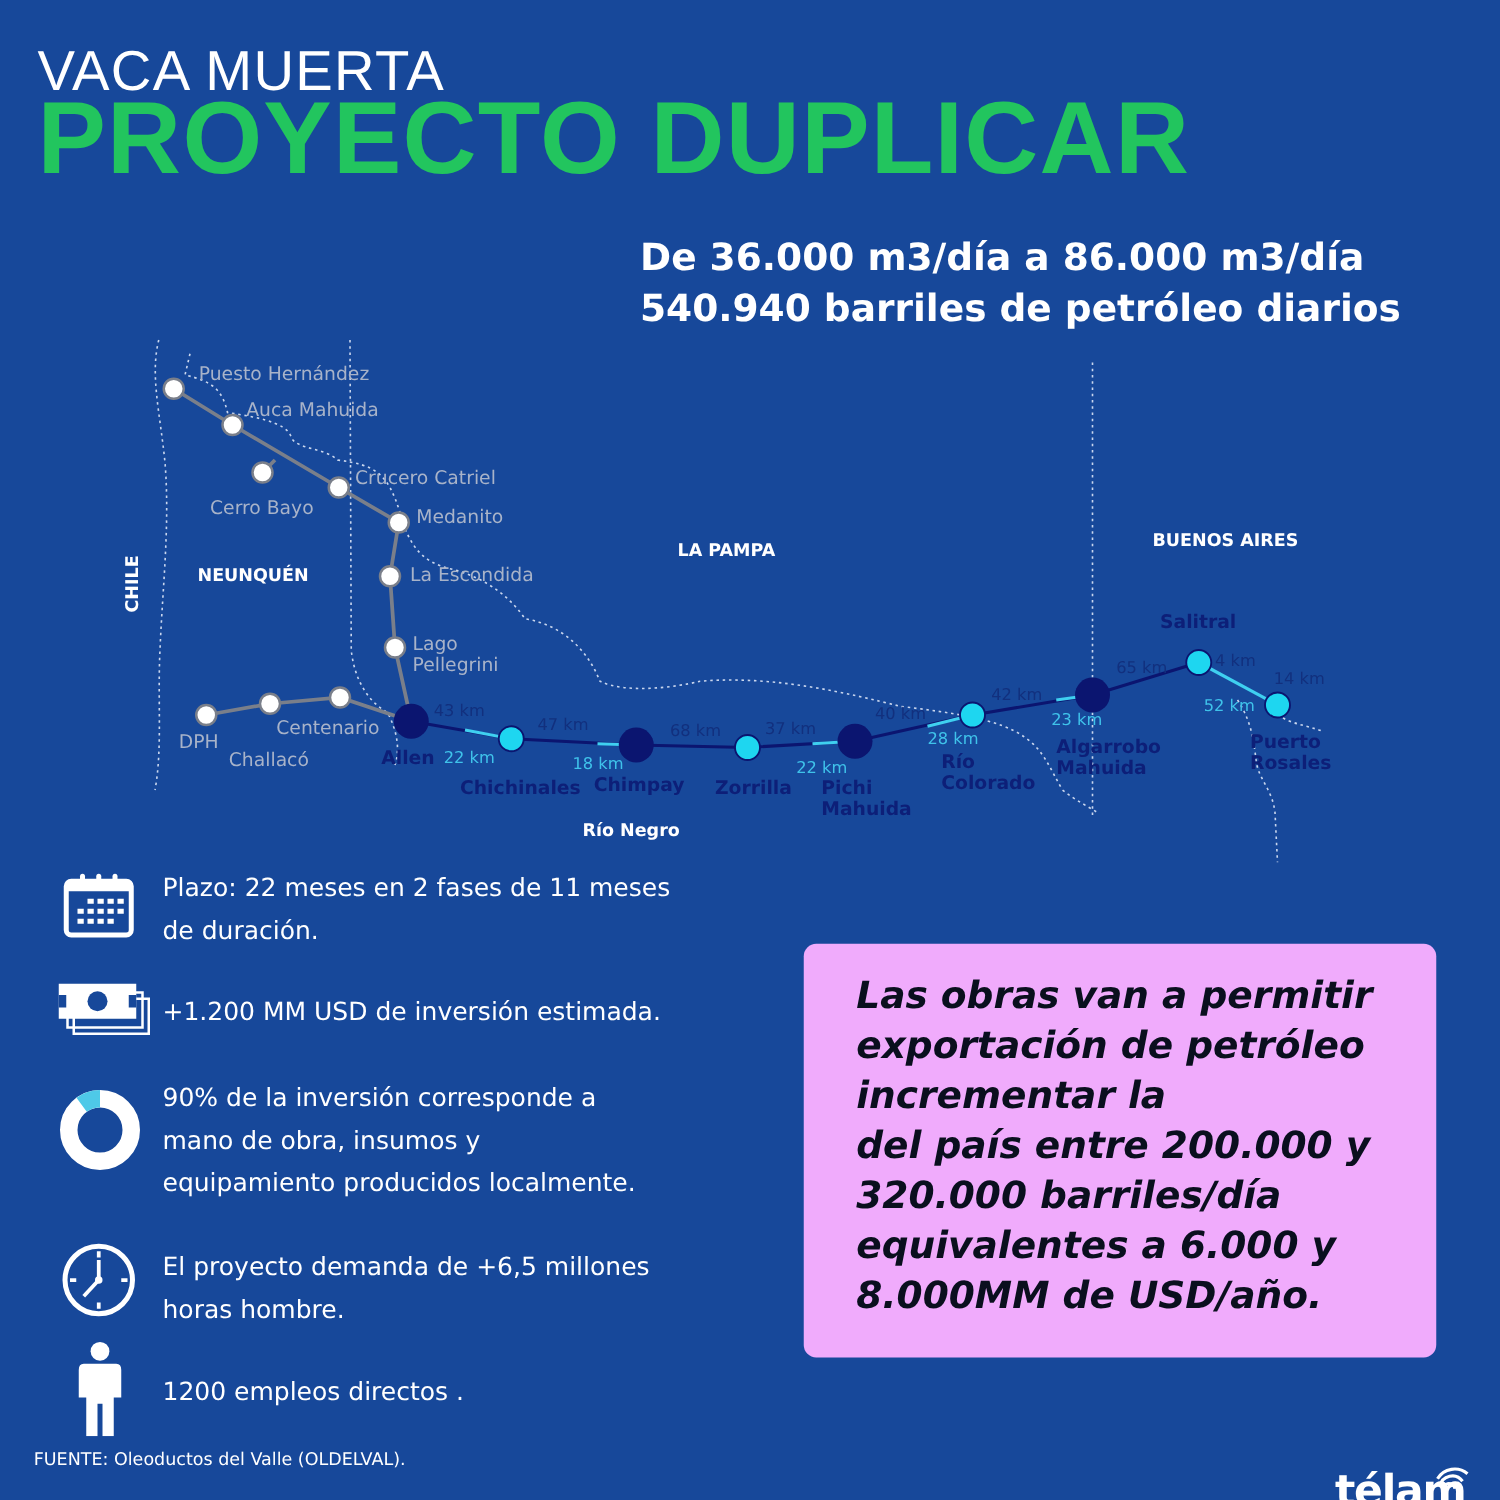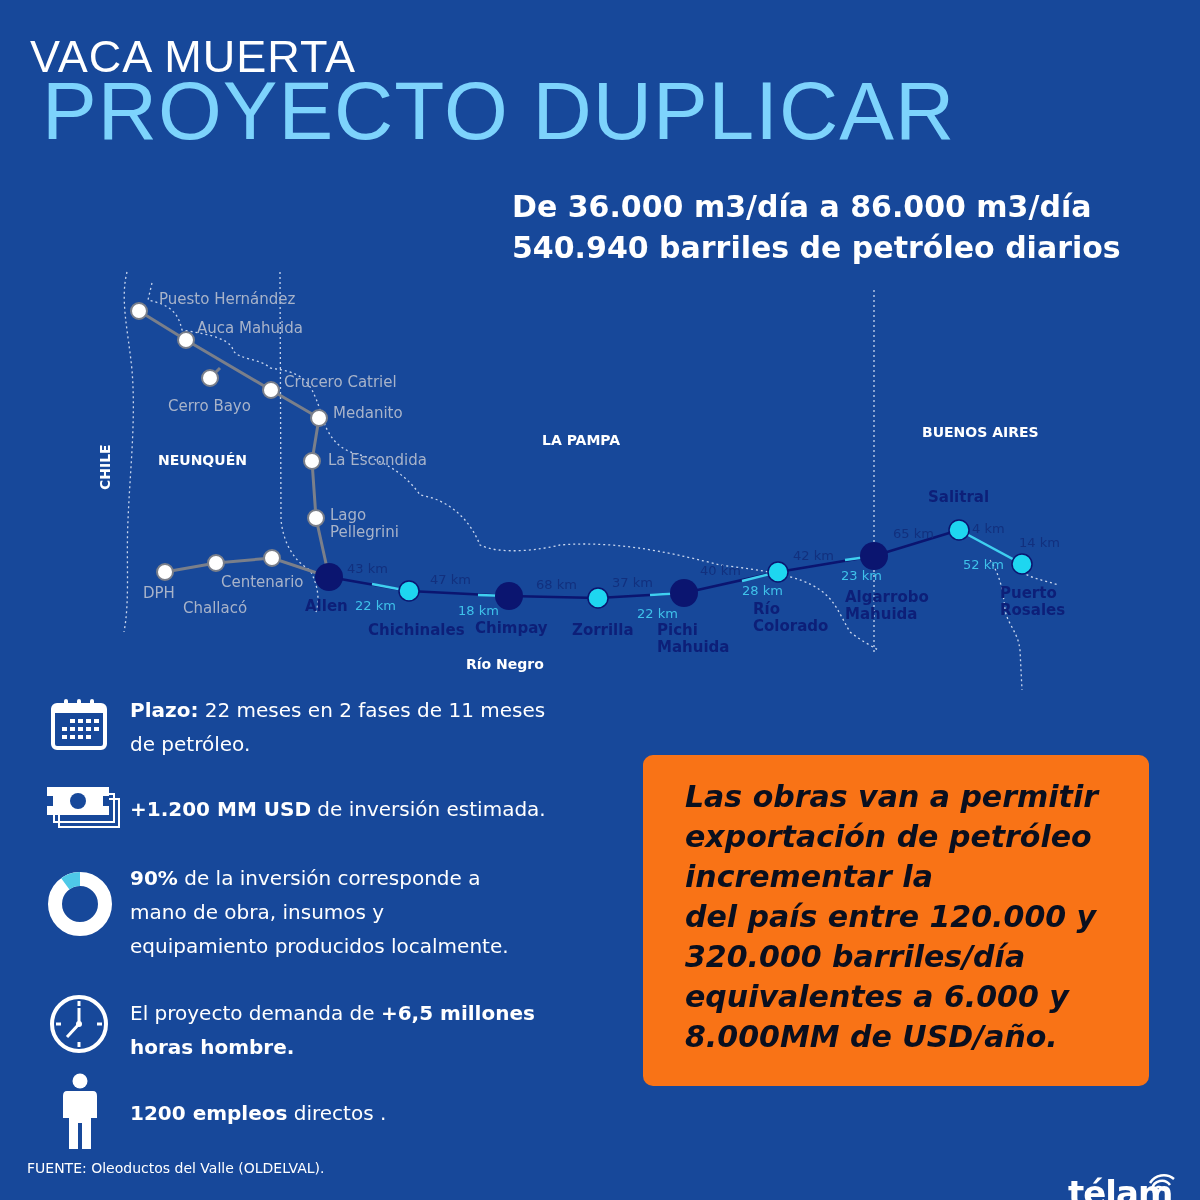"PROYECTO DUPLICAR" .title-main { color: #7dd3fc -> #22c55e; font-weight: 400 -> 700; margin-left: 12px -> none }
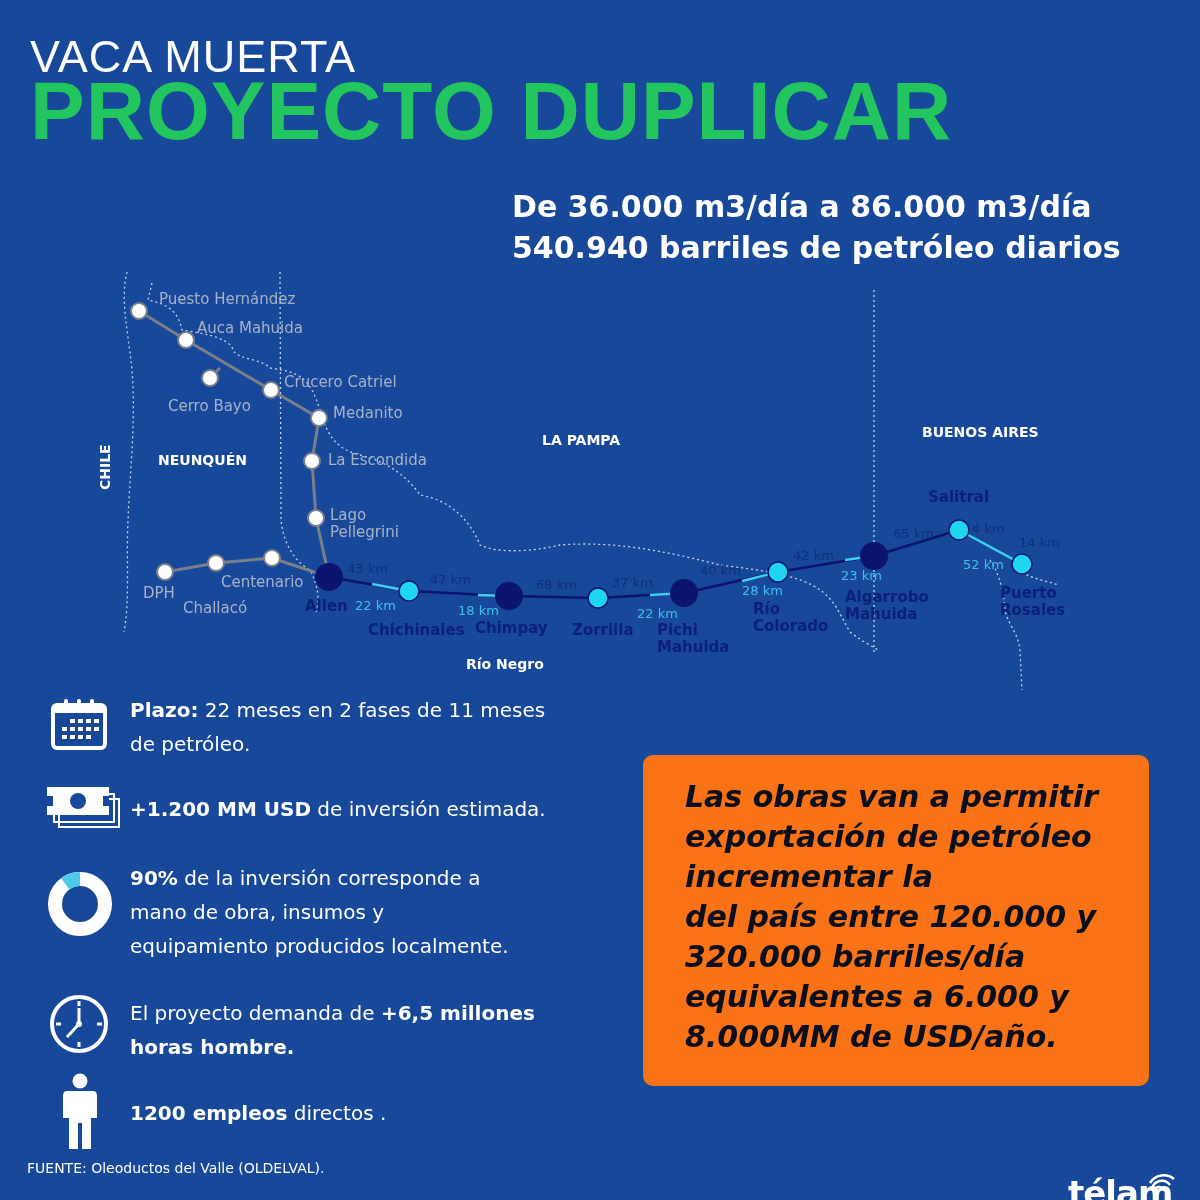"Plazo:" .fact b { font-weight: bold -> normal }
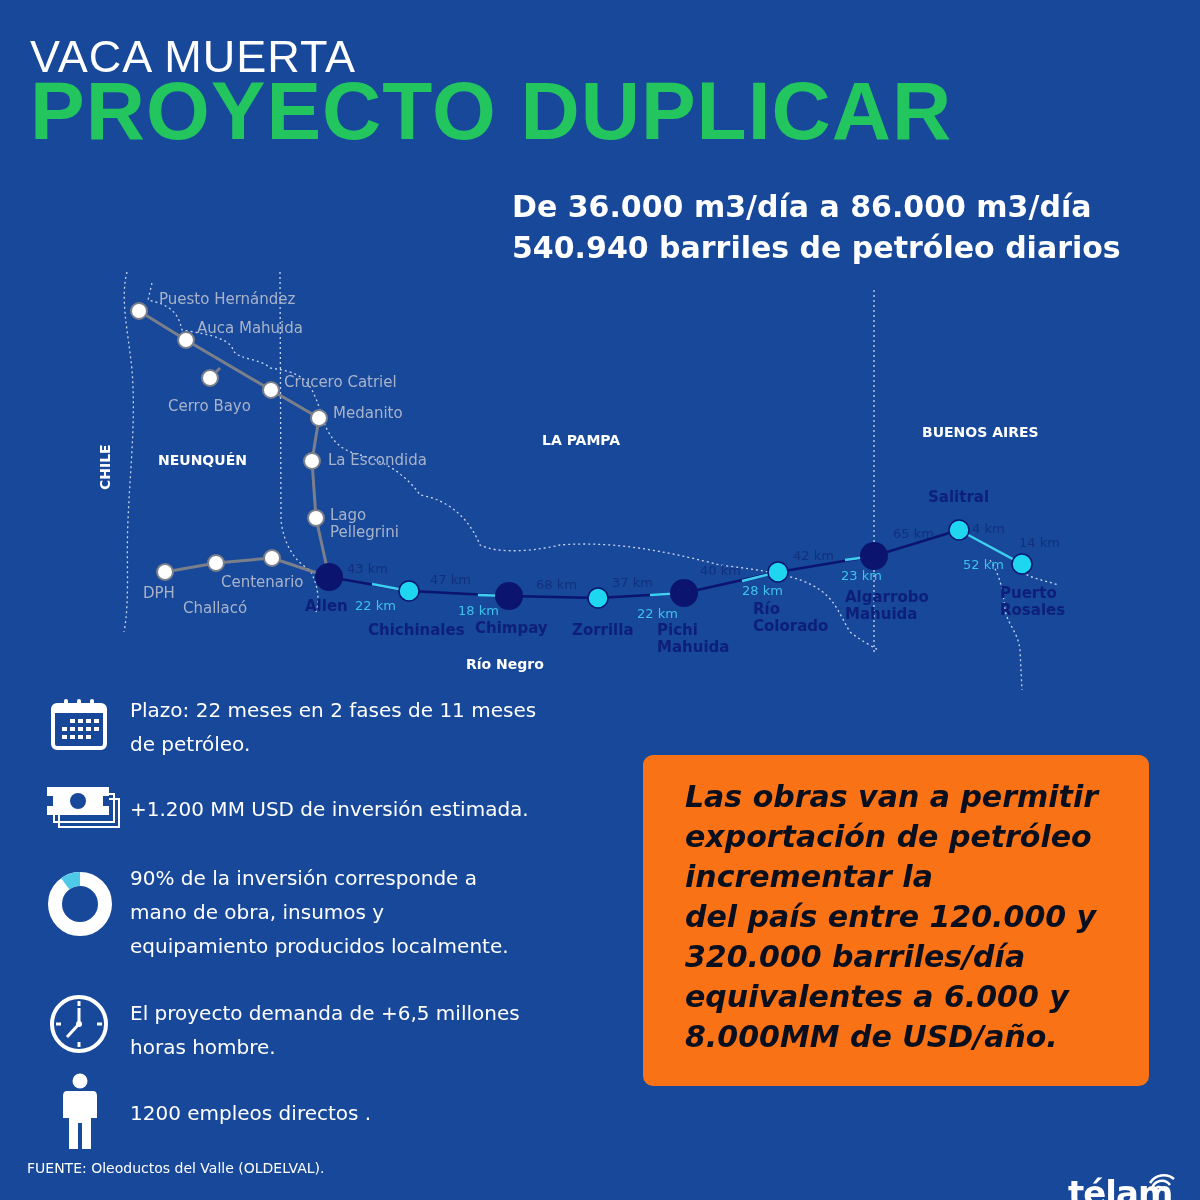"de petróleo." span { text: petróleo -> duración }
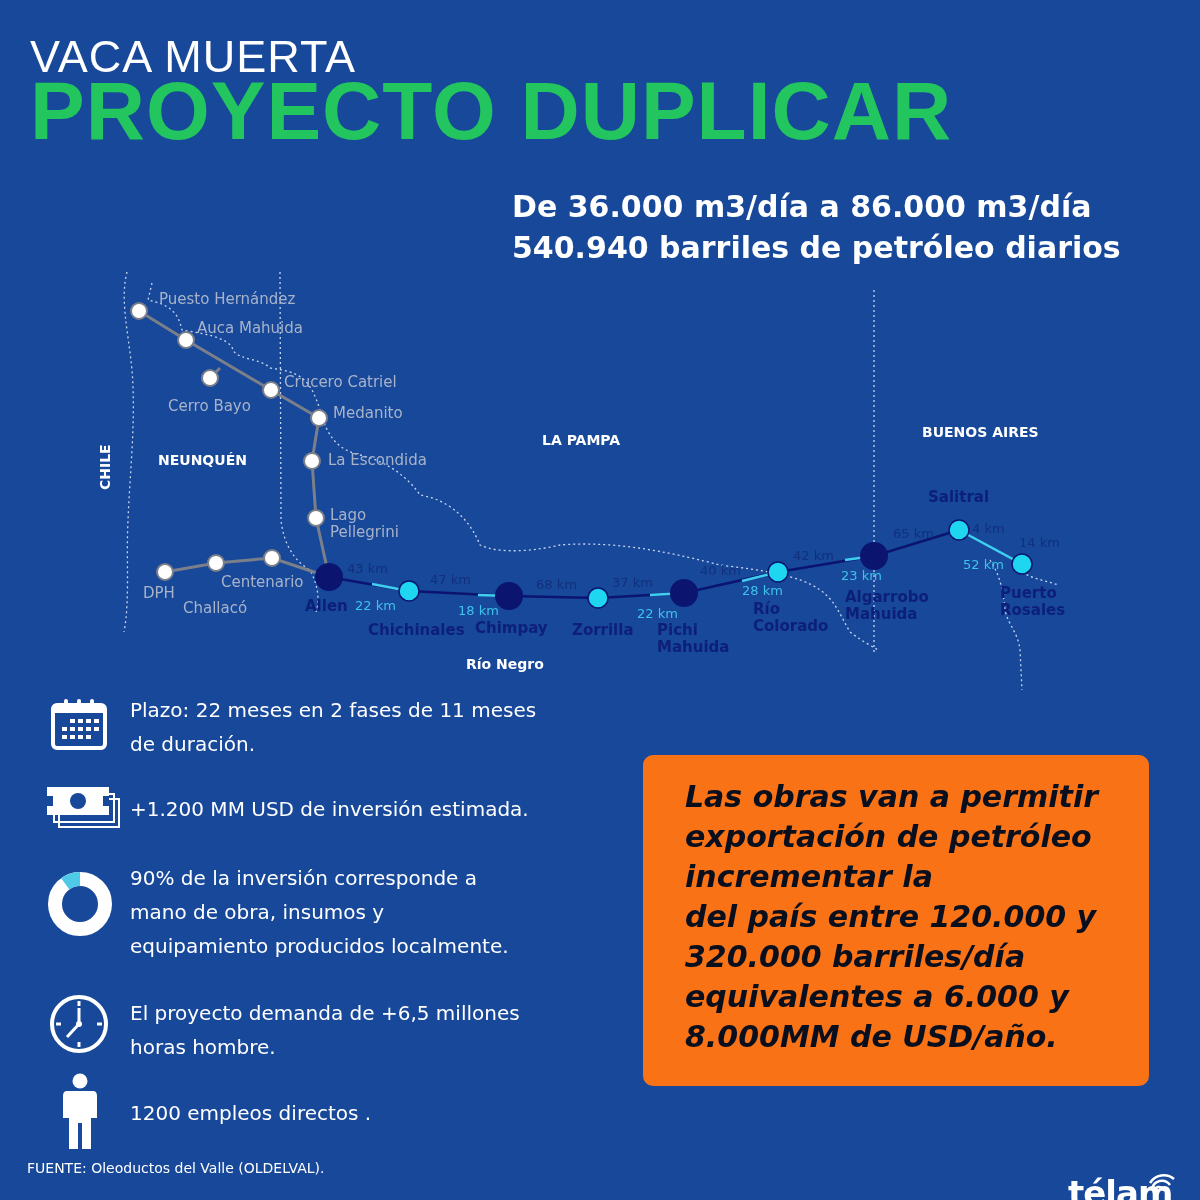"Las obras van a permitir" .callout { background: #f97316 -> #f0abfc }
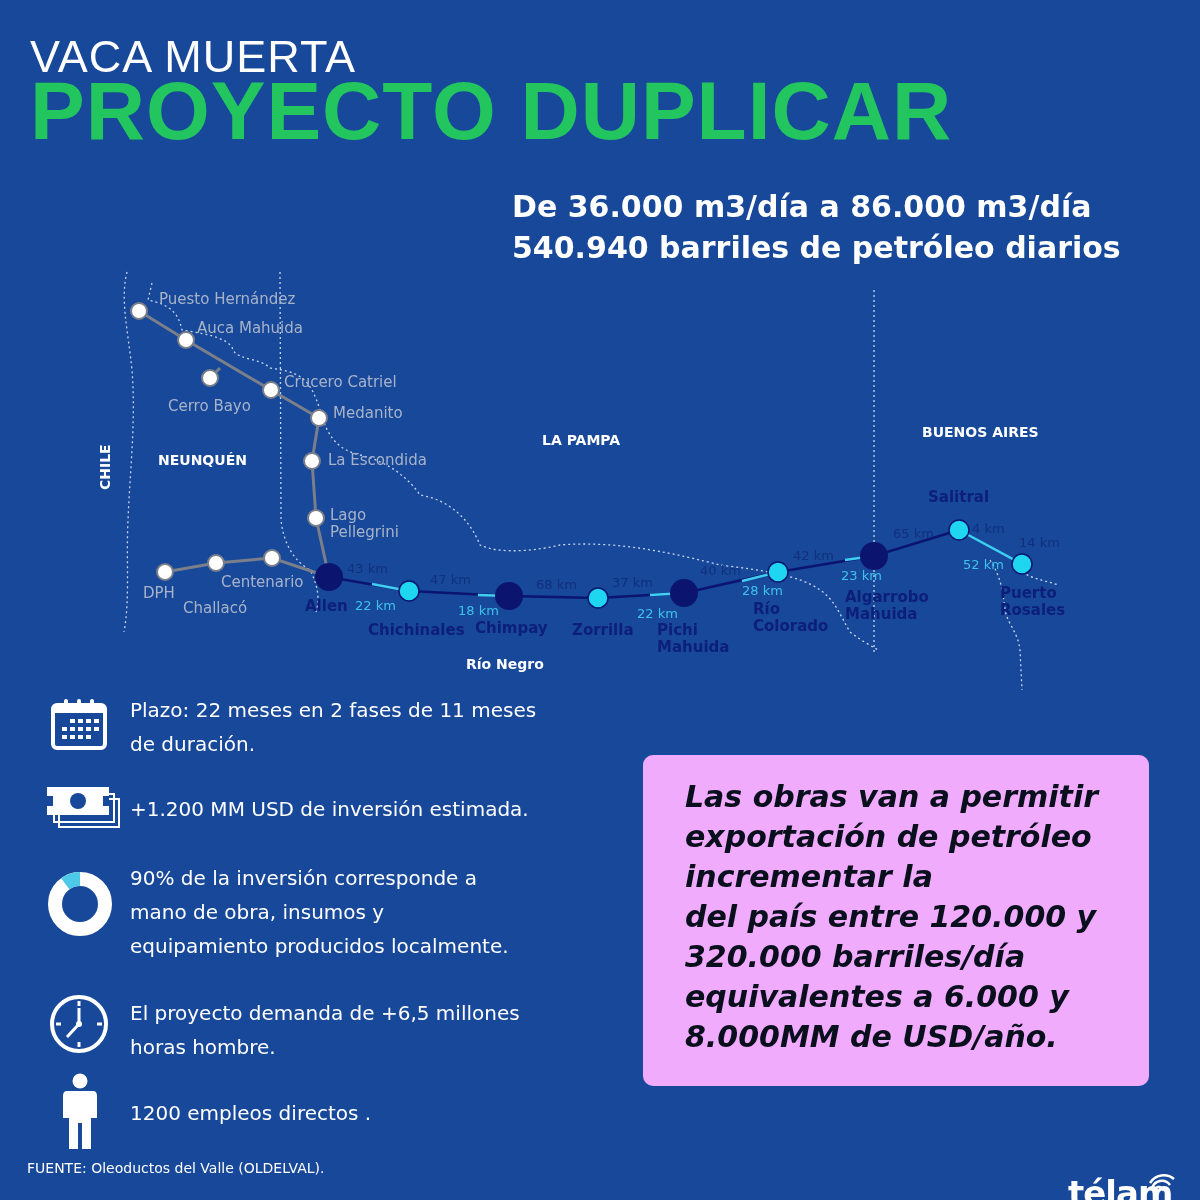"del país entre 120.000 y" p { text: 120.000 -> 200.000 }
